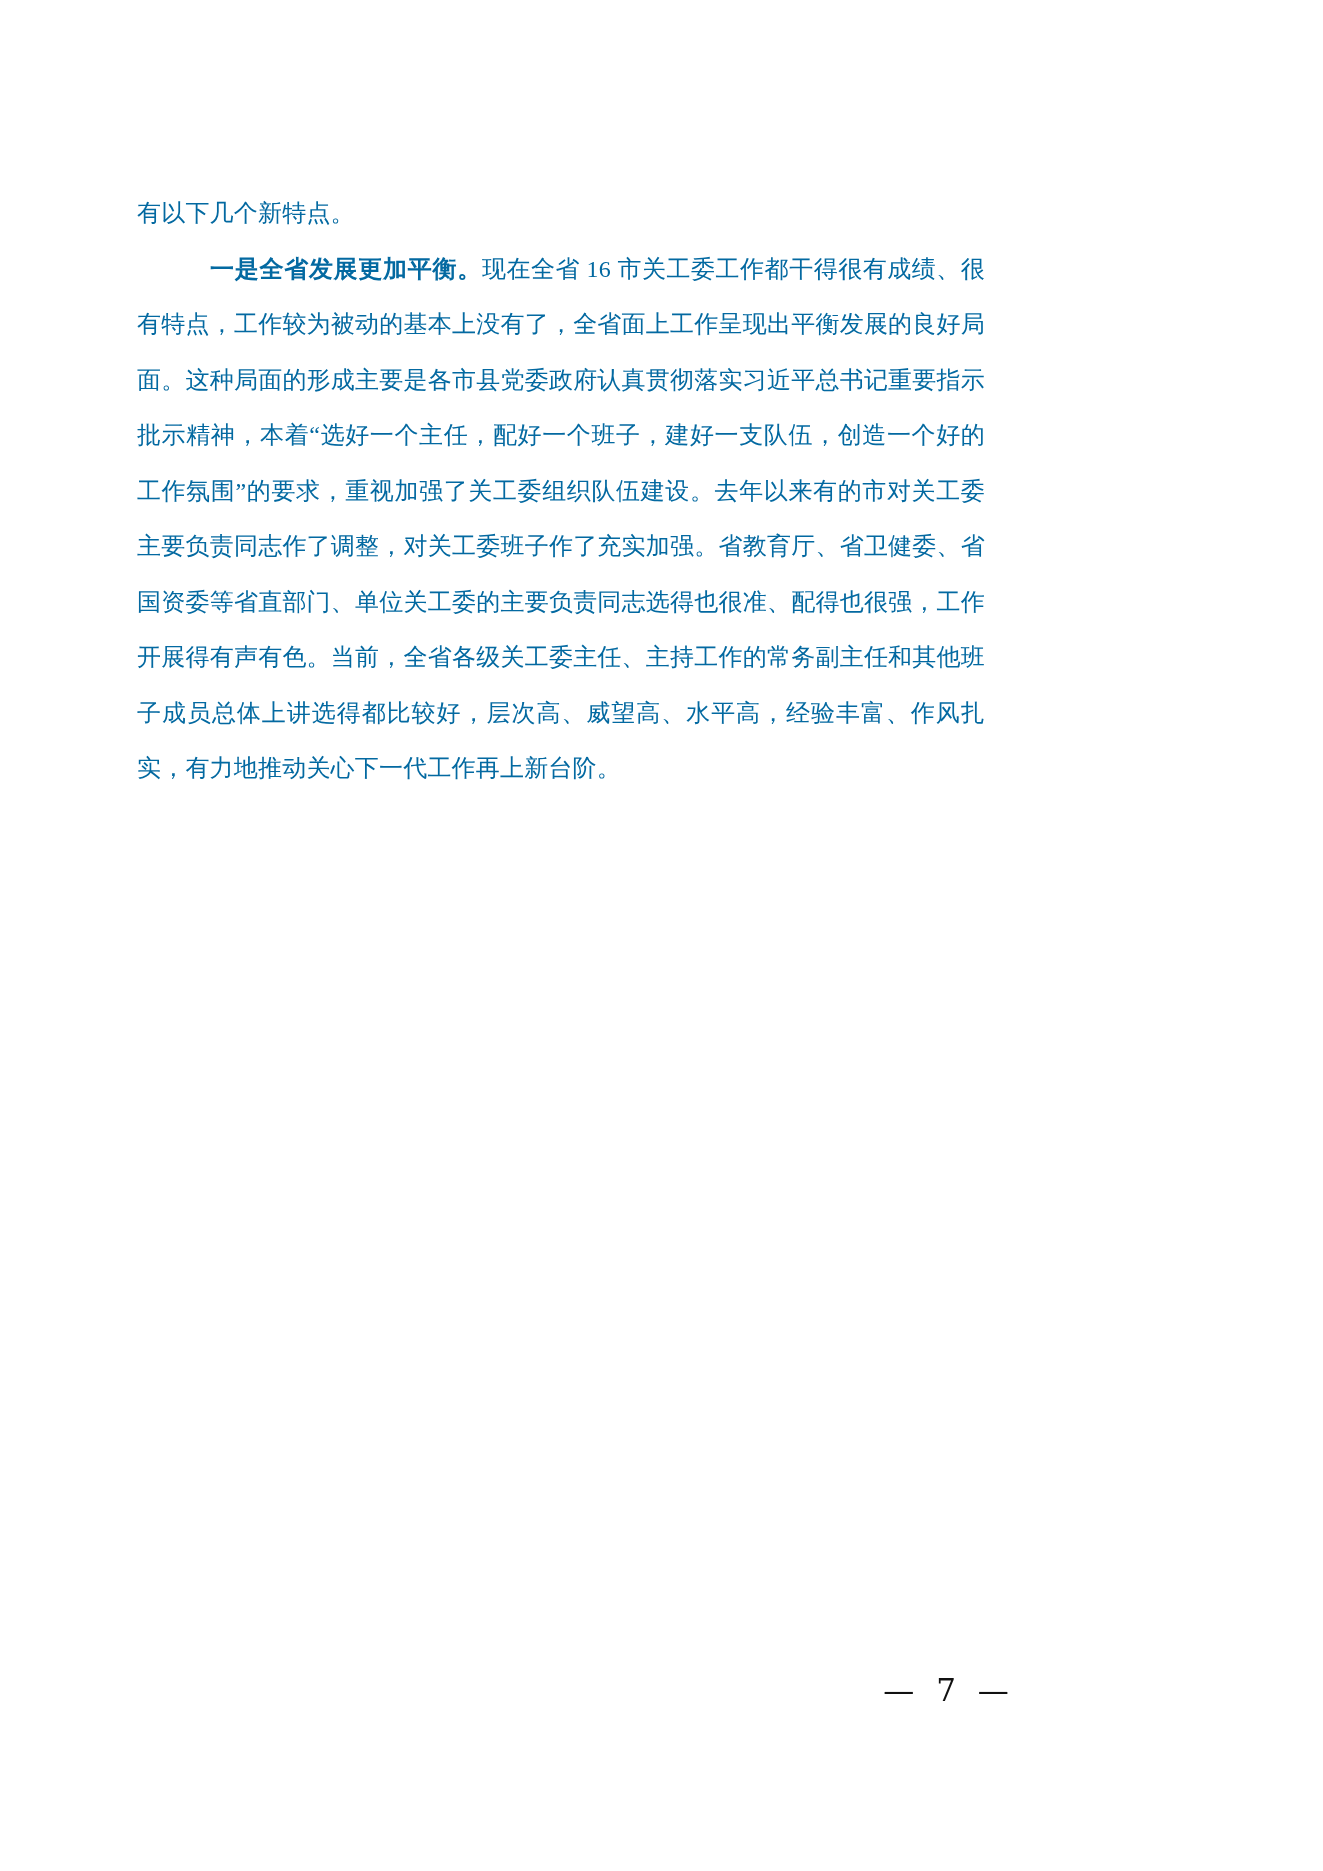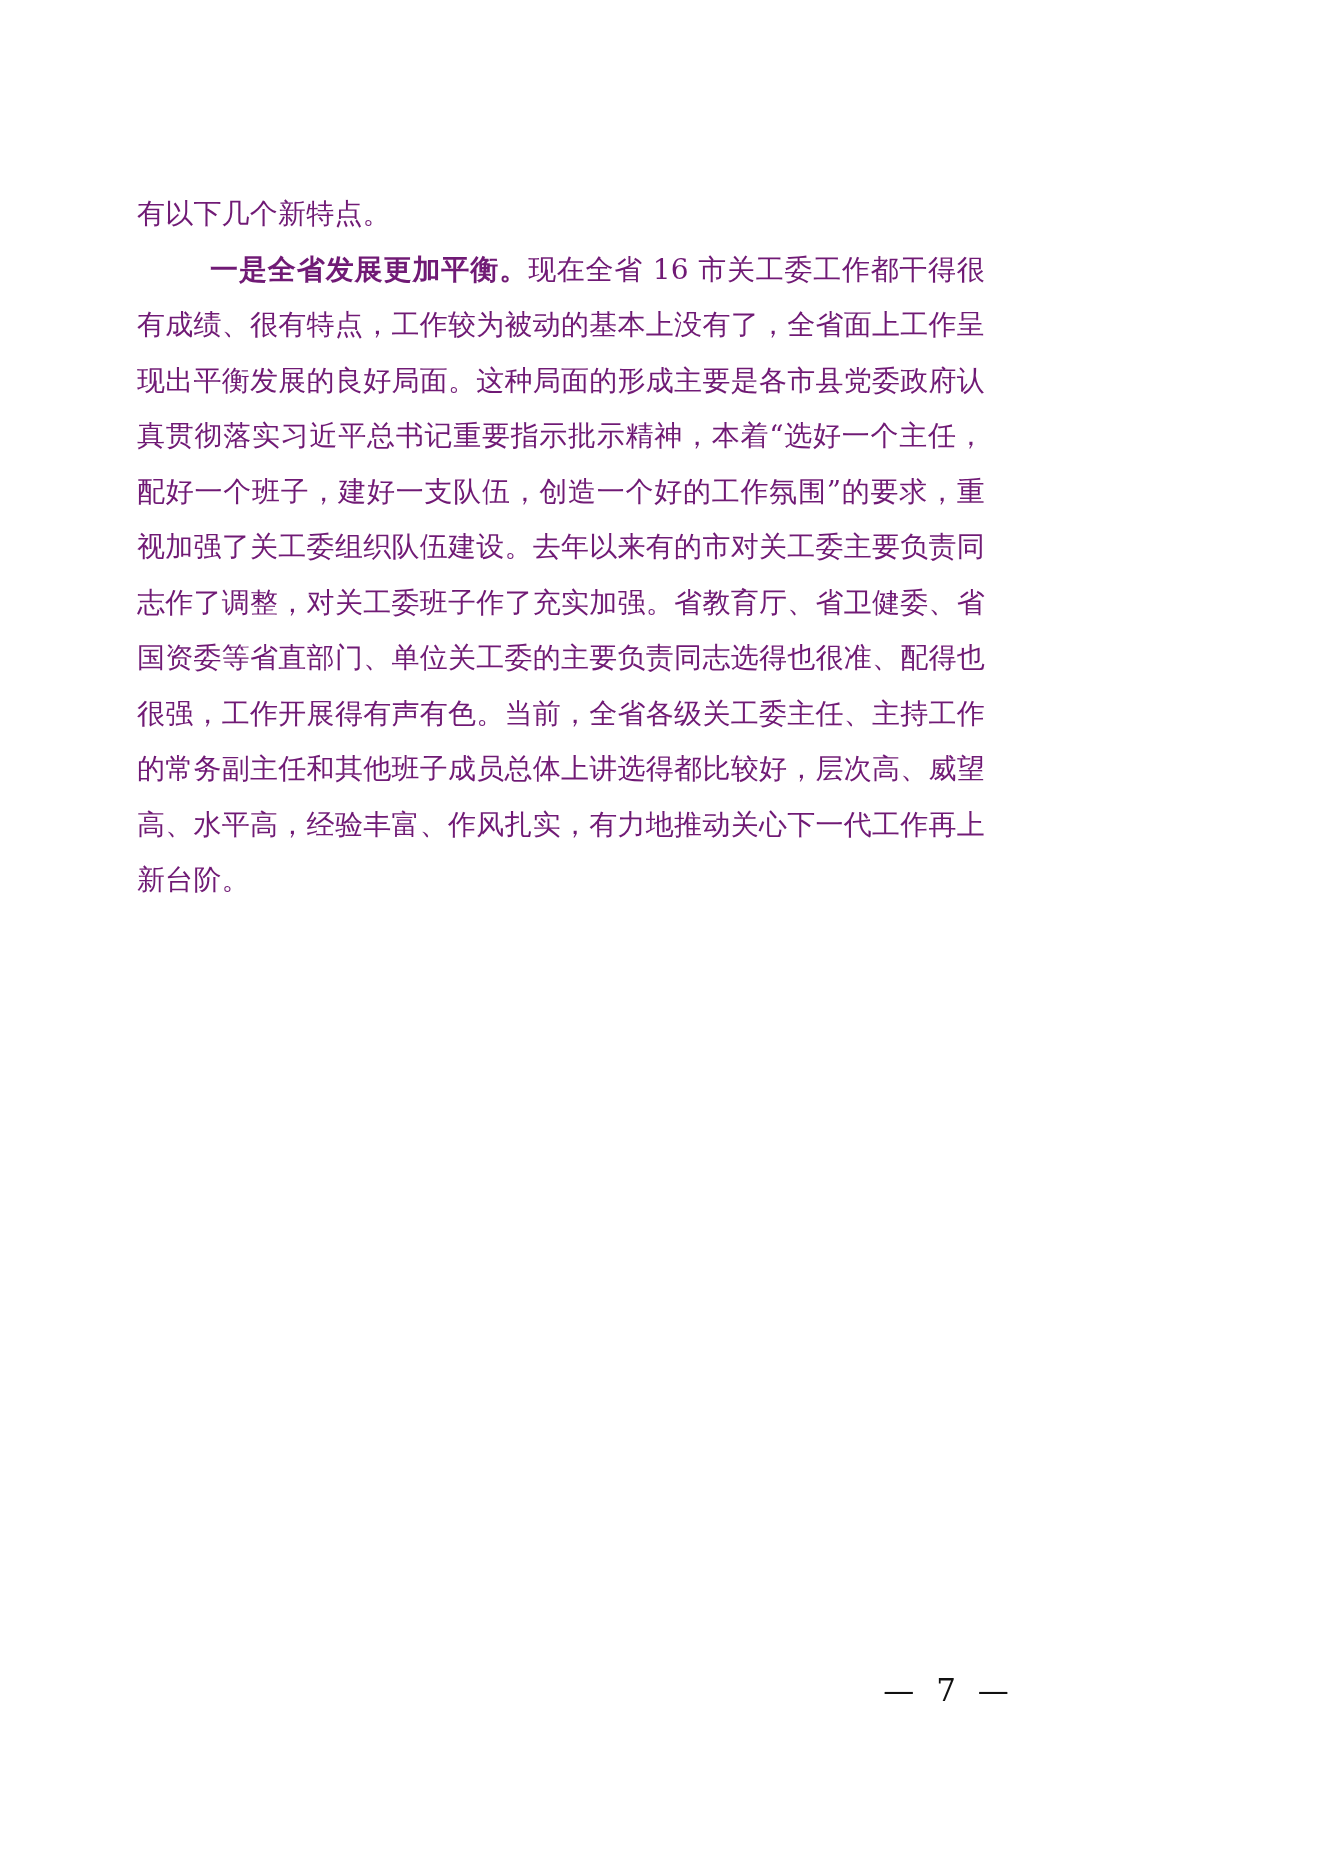"有以下几个新特点。" .para { color: #701a75 -> #0369a1; font-size: 28px -> 24px }
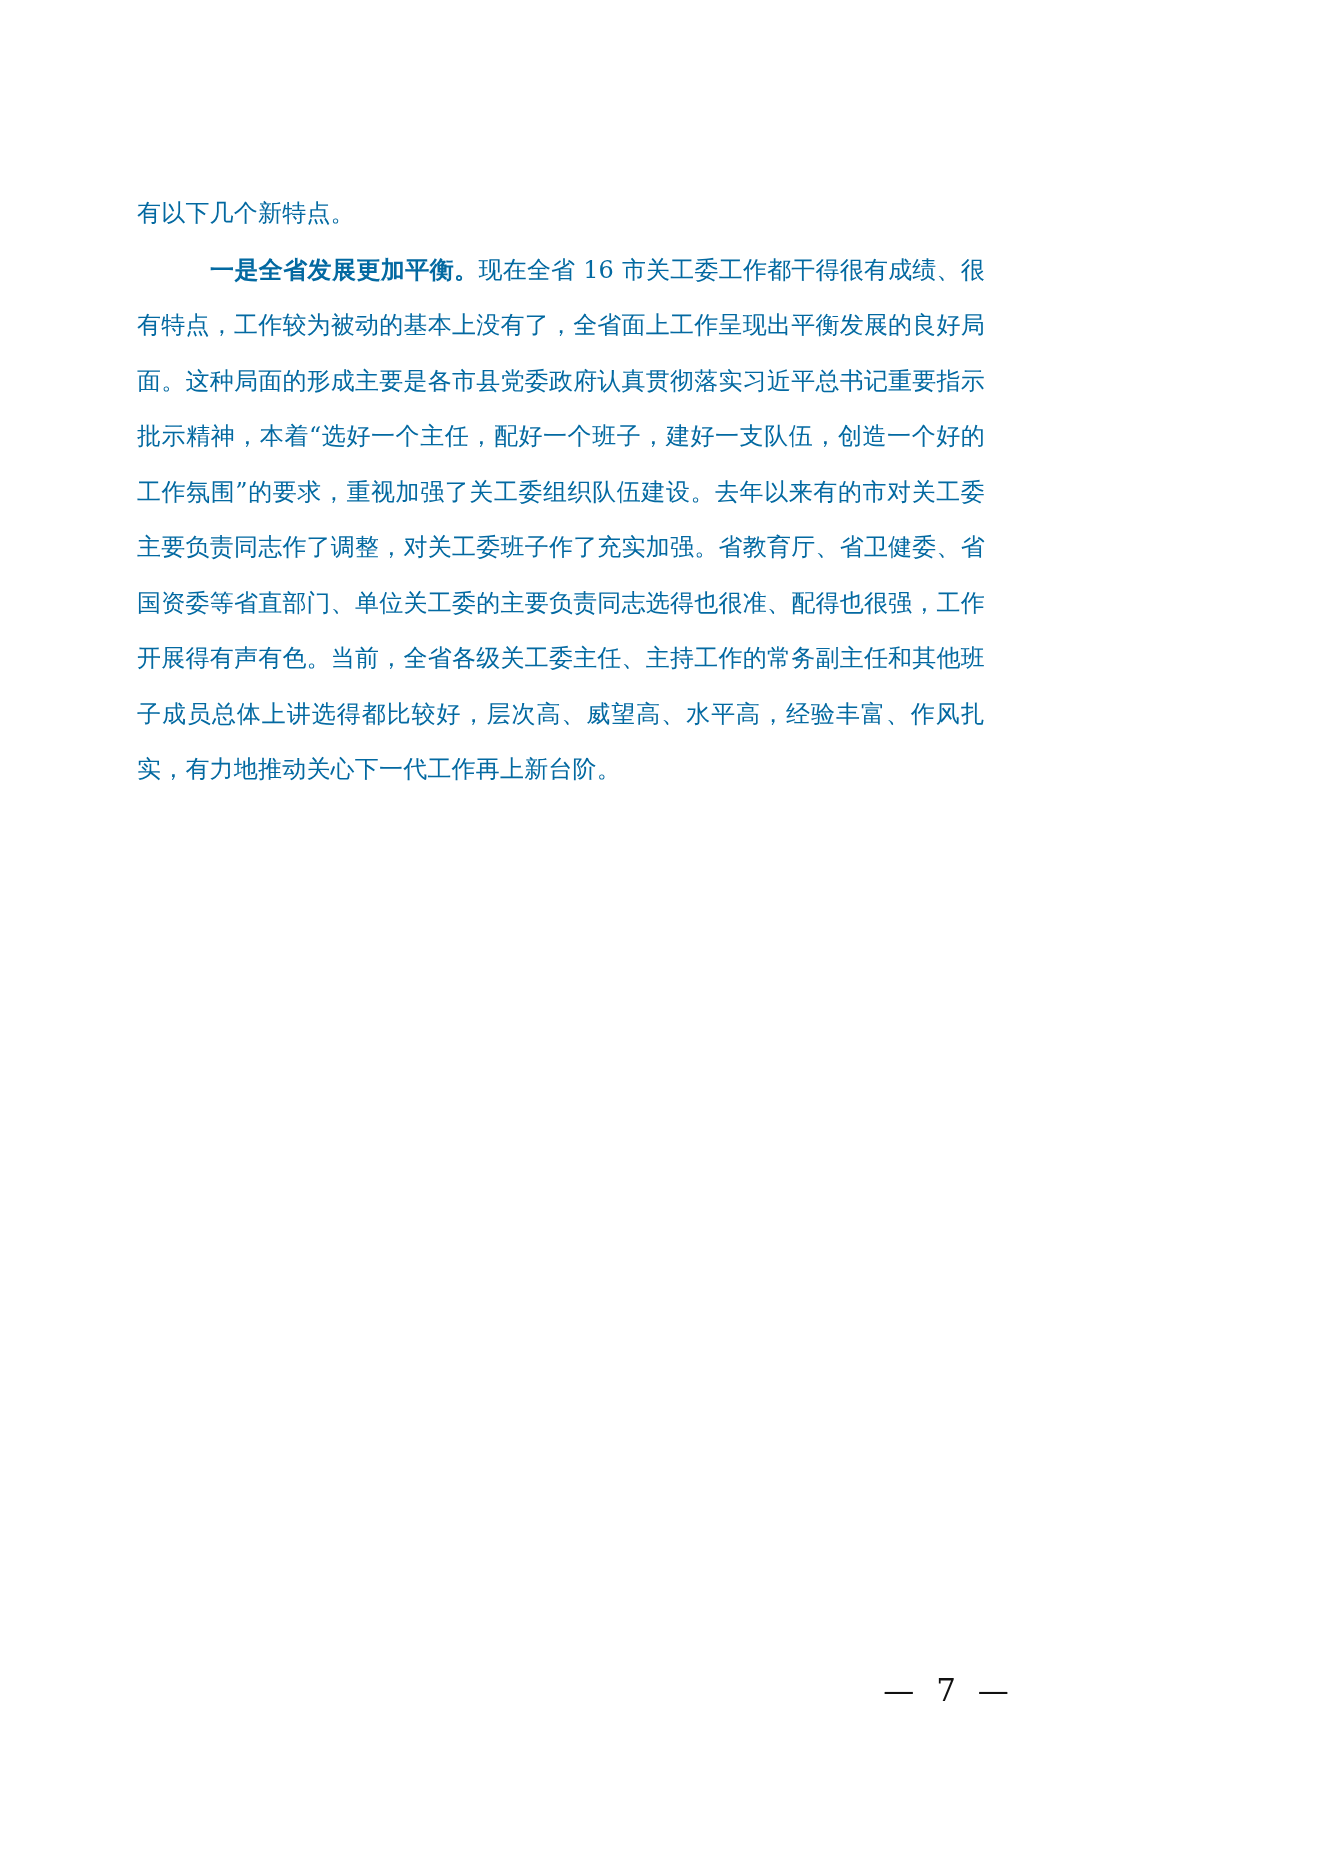"一是全省发展更加平衡。现在全省 16" .para + .para { font-family: none -> Liberation Serif, serif }
